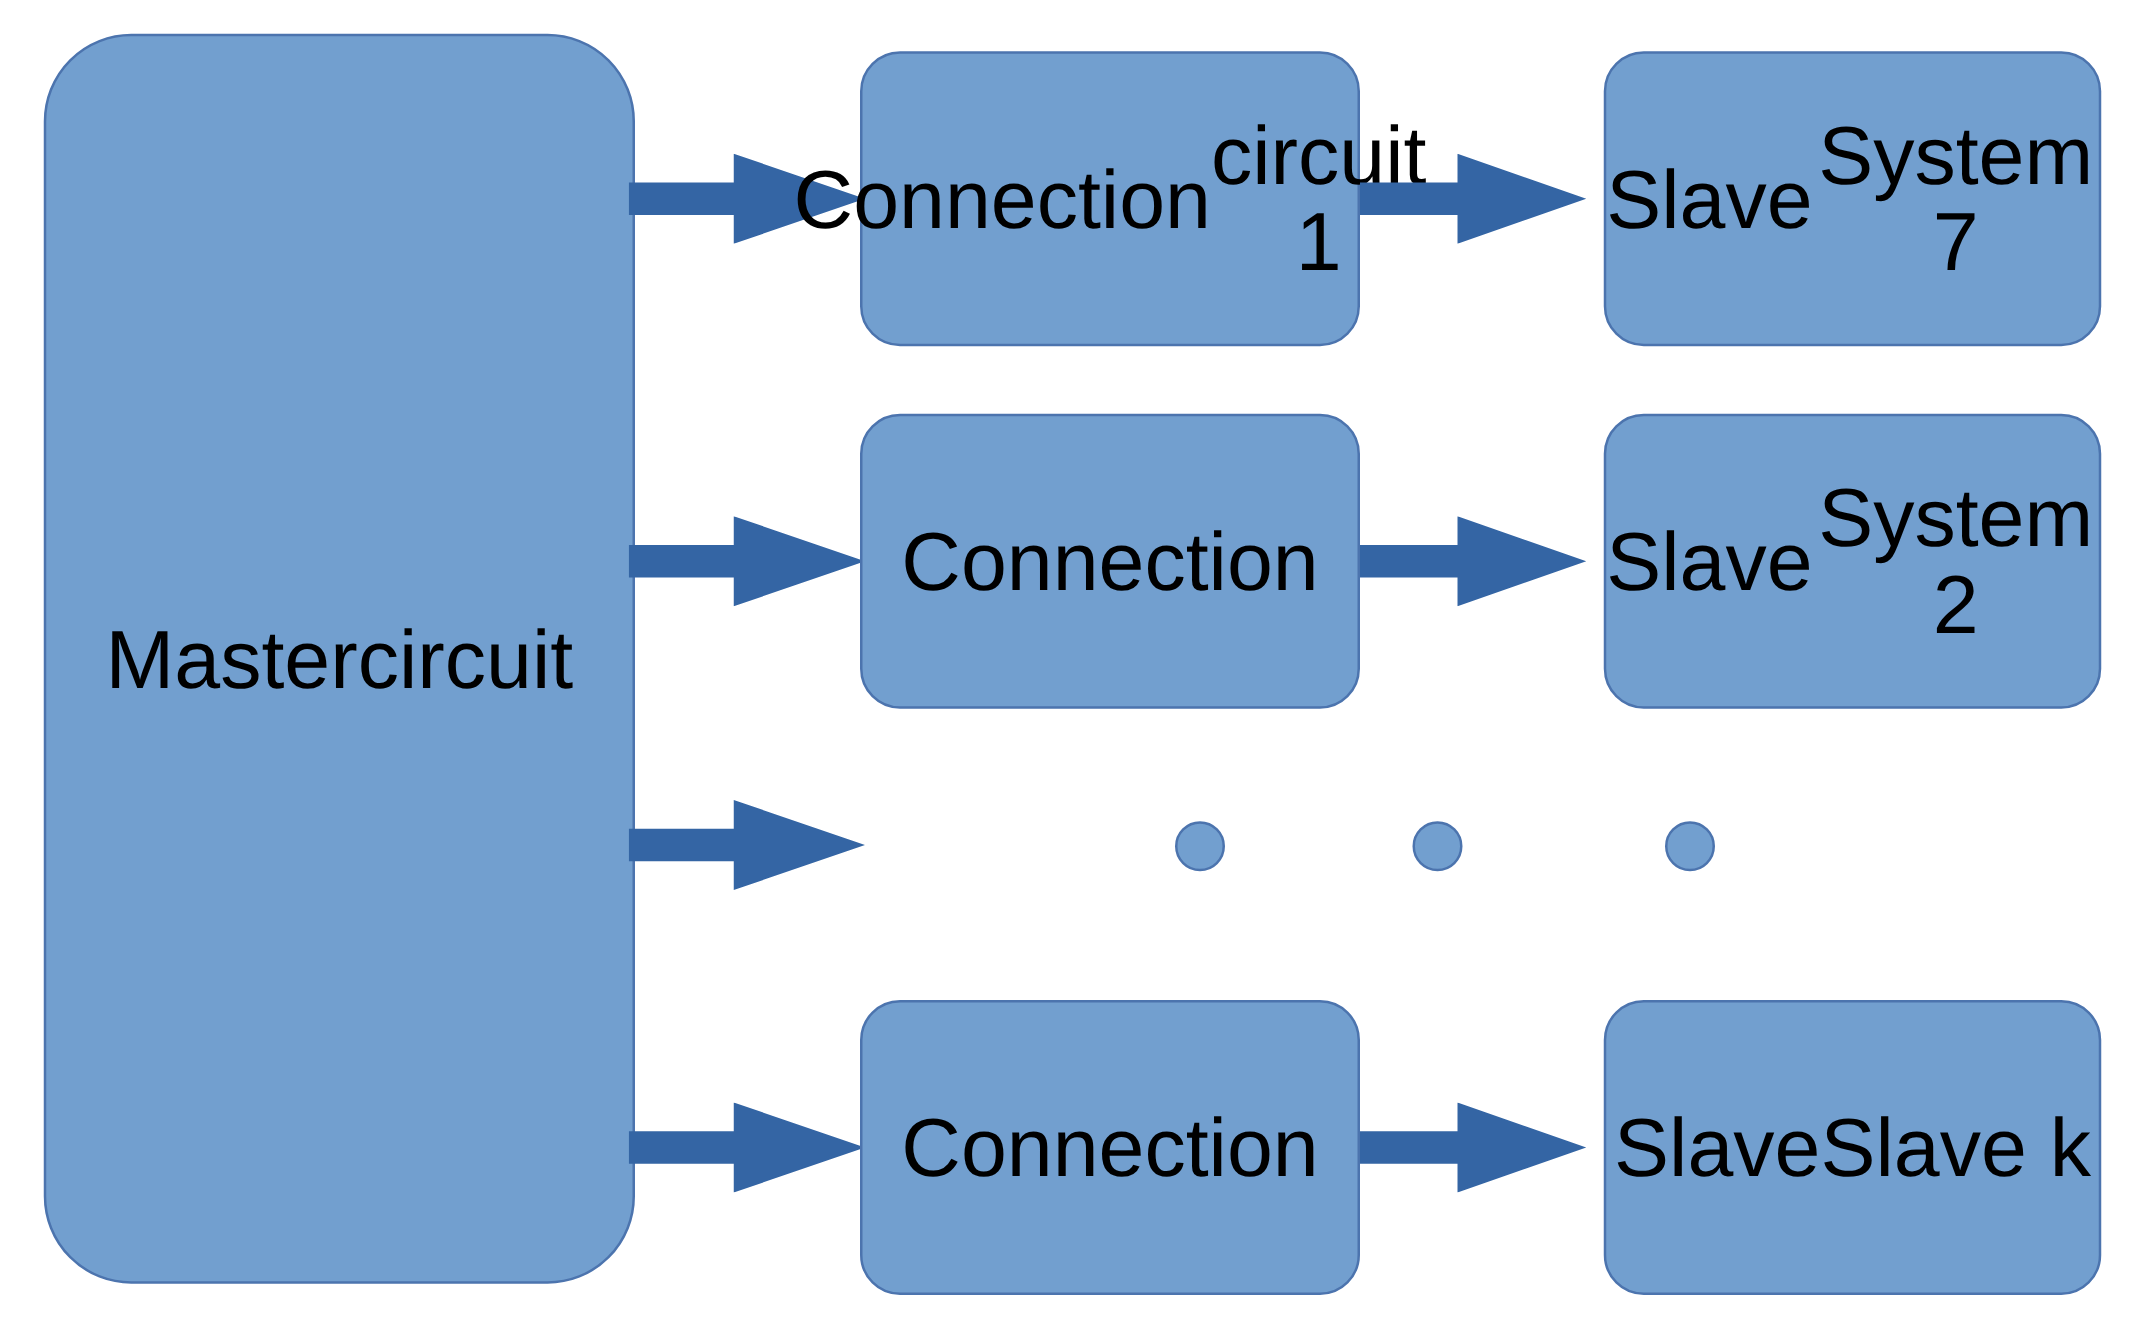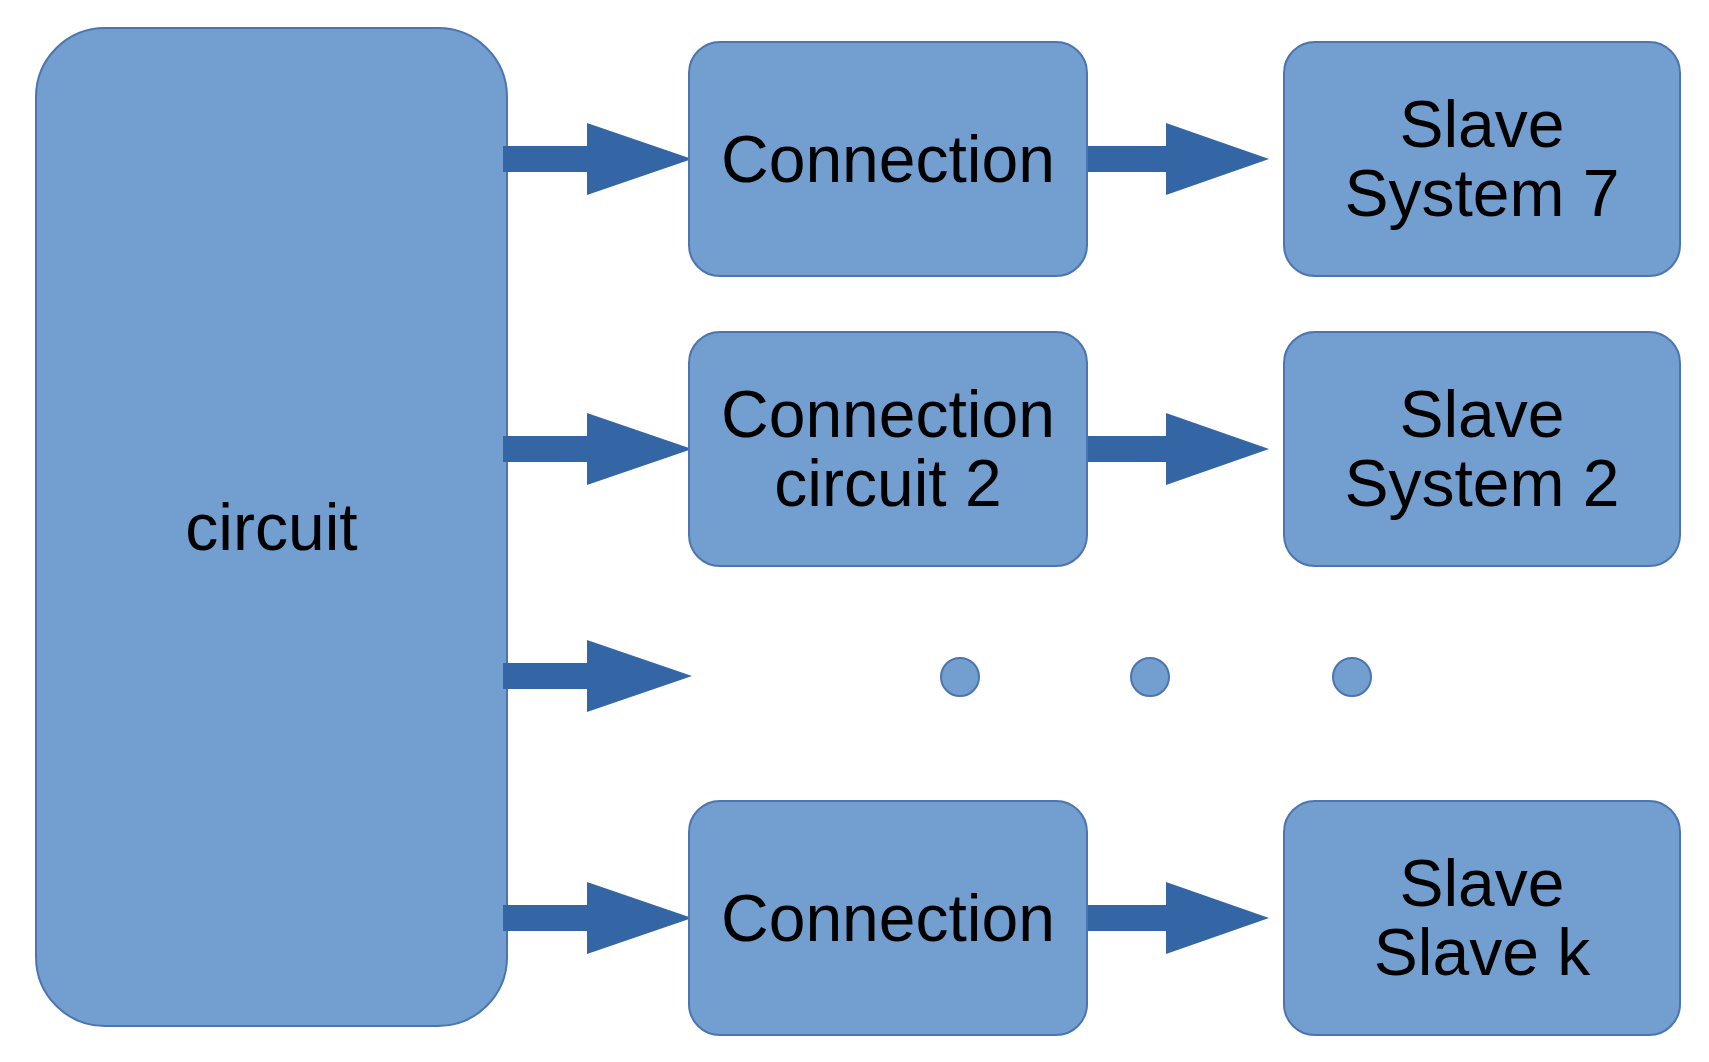"Connection" .node { flex-direction: column -> row }
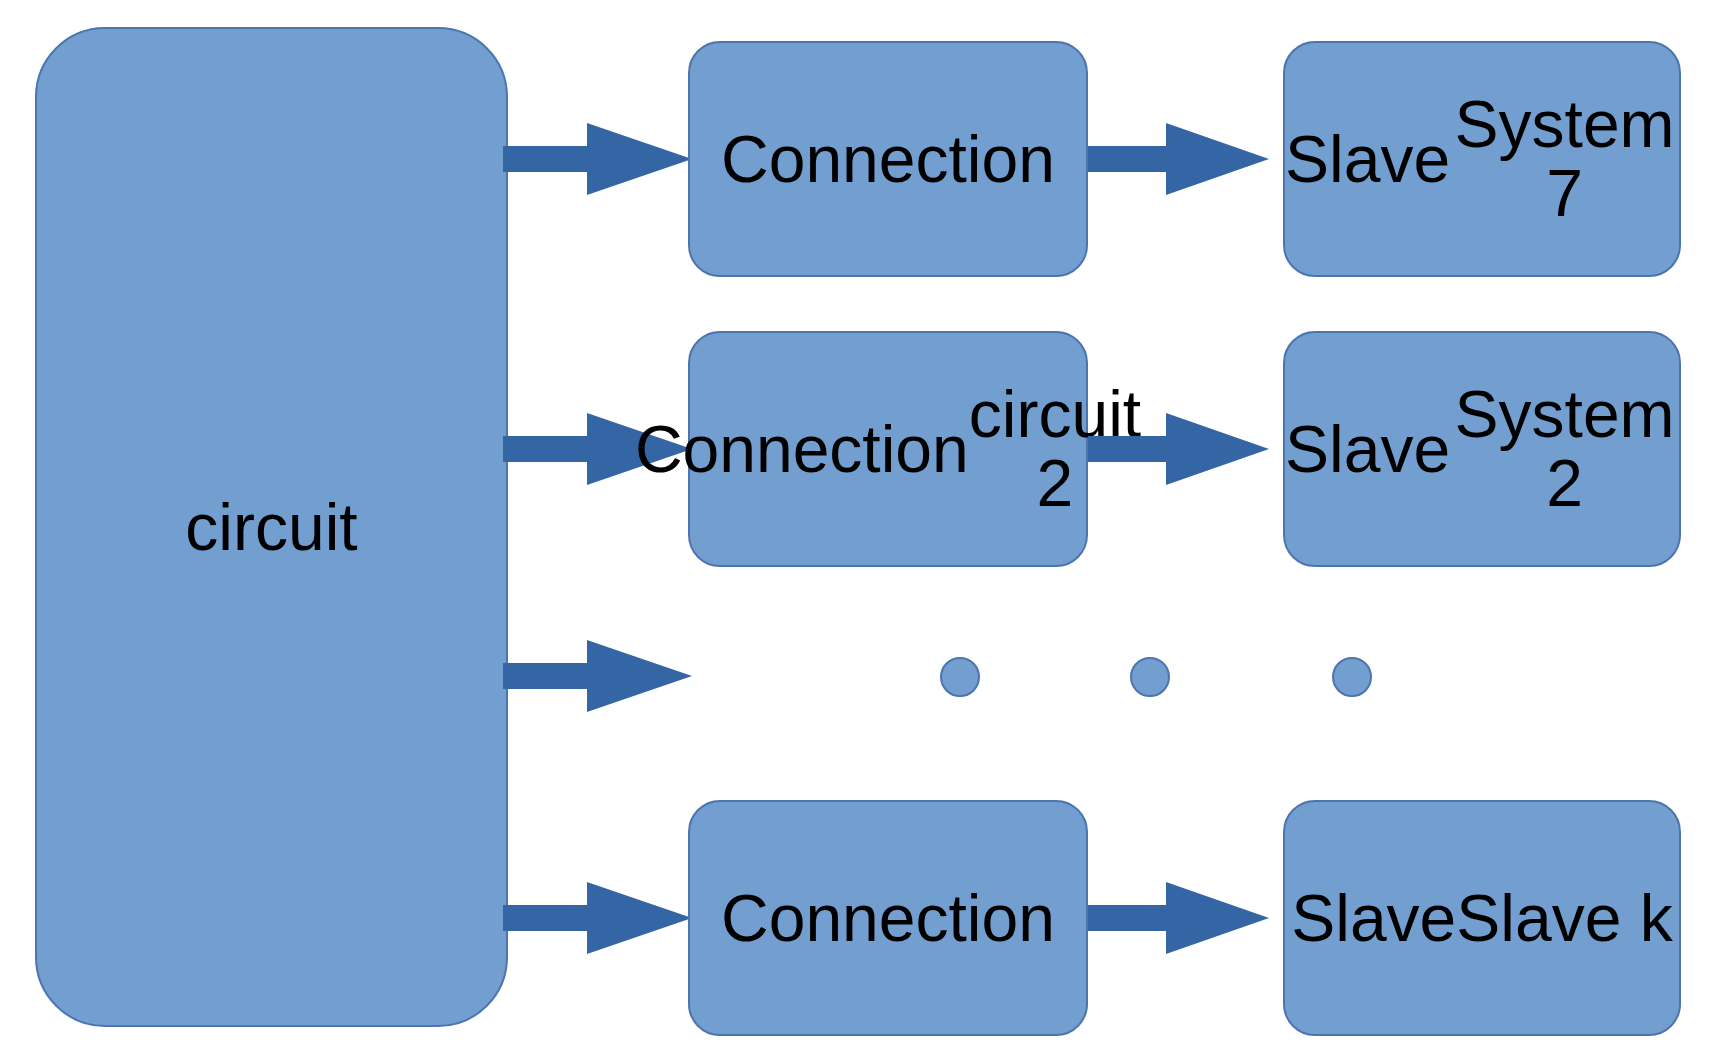"circuit 1" span { html: none -> <span>circuit 1</span> }
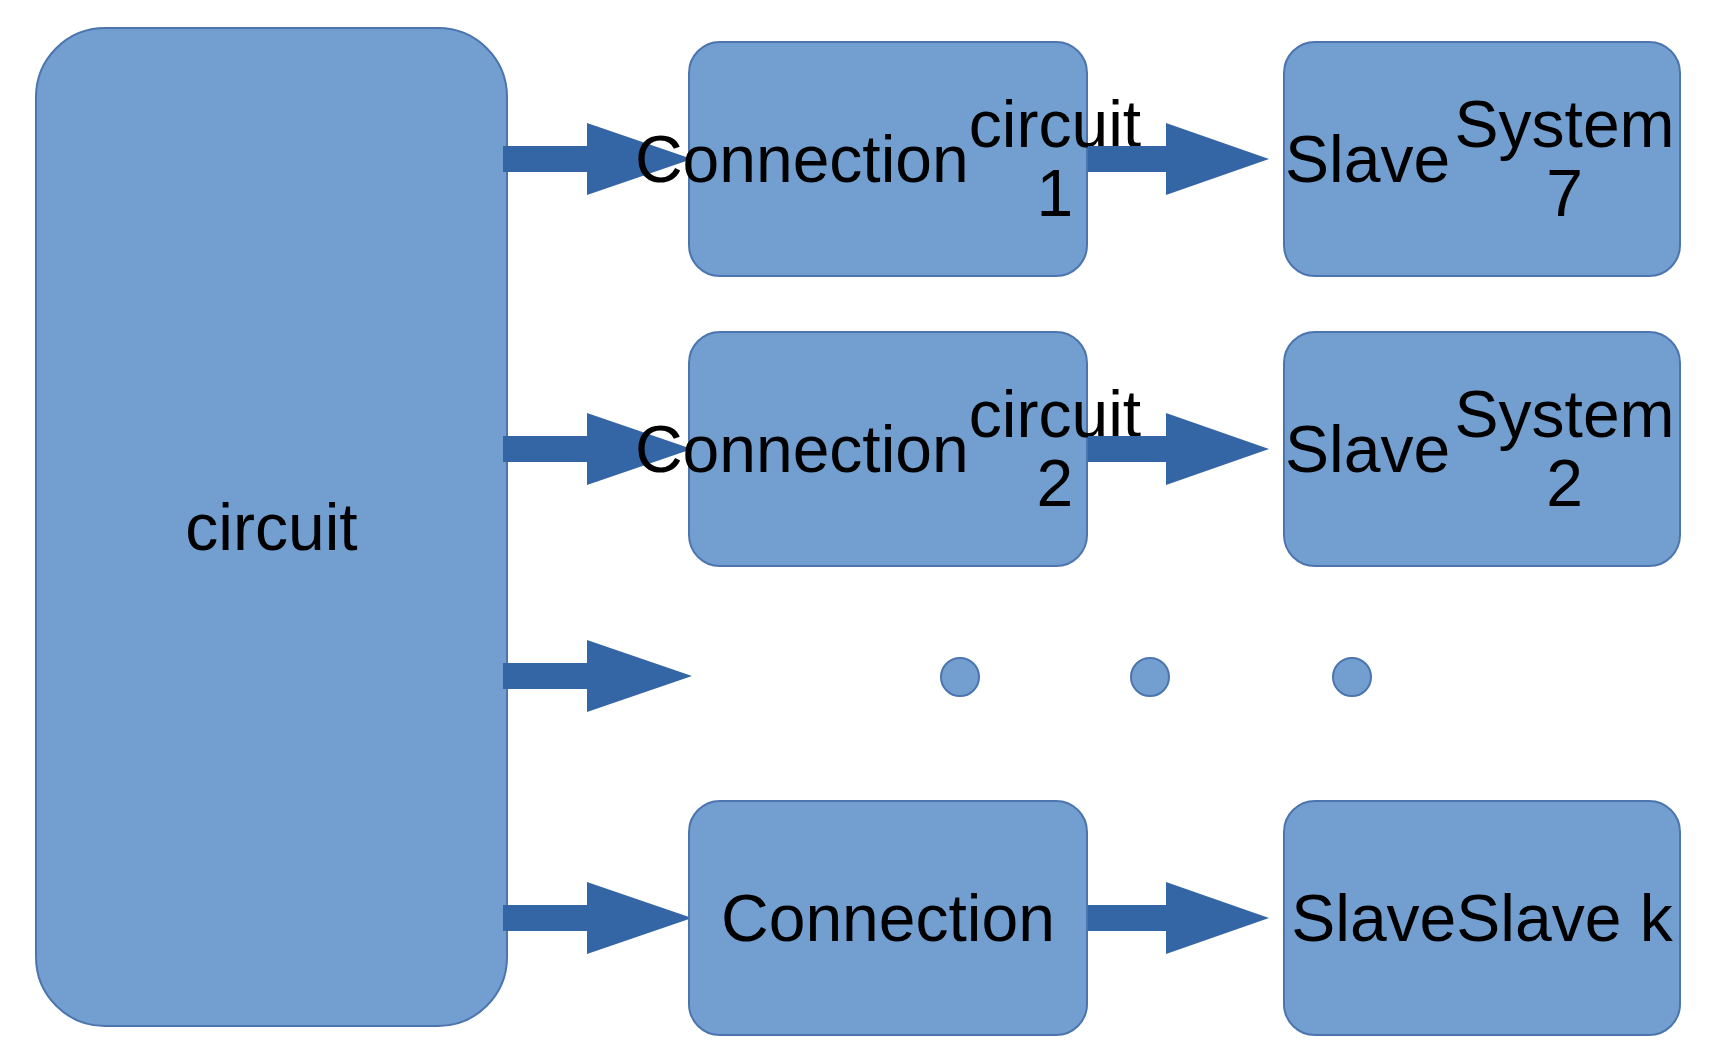"circuit 2" span { html: <span>circuit 2</span> -> none }
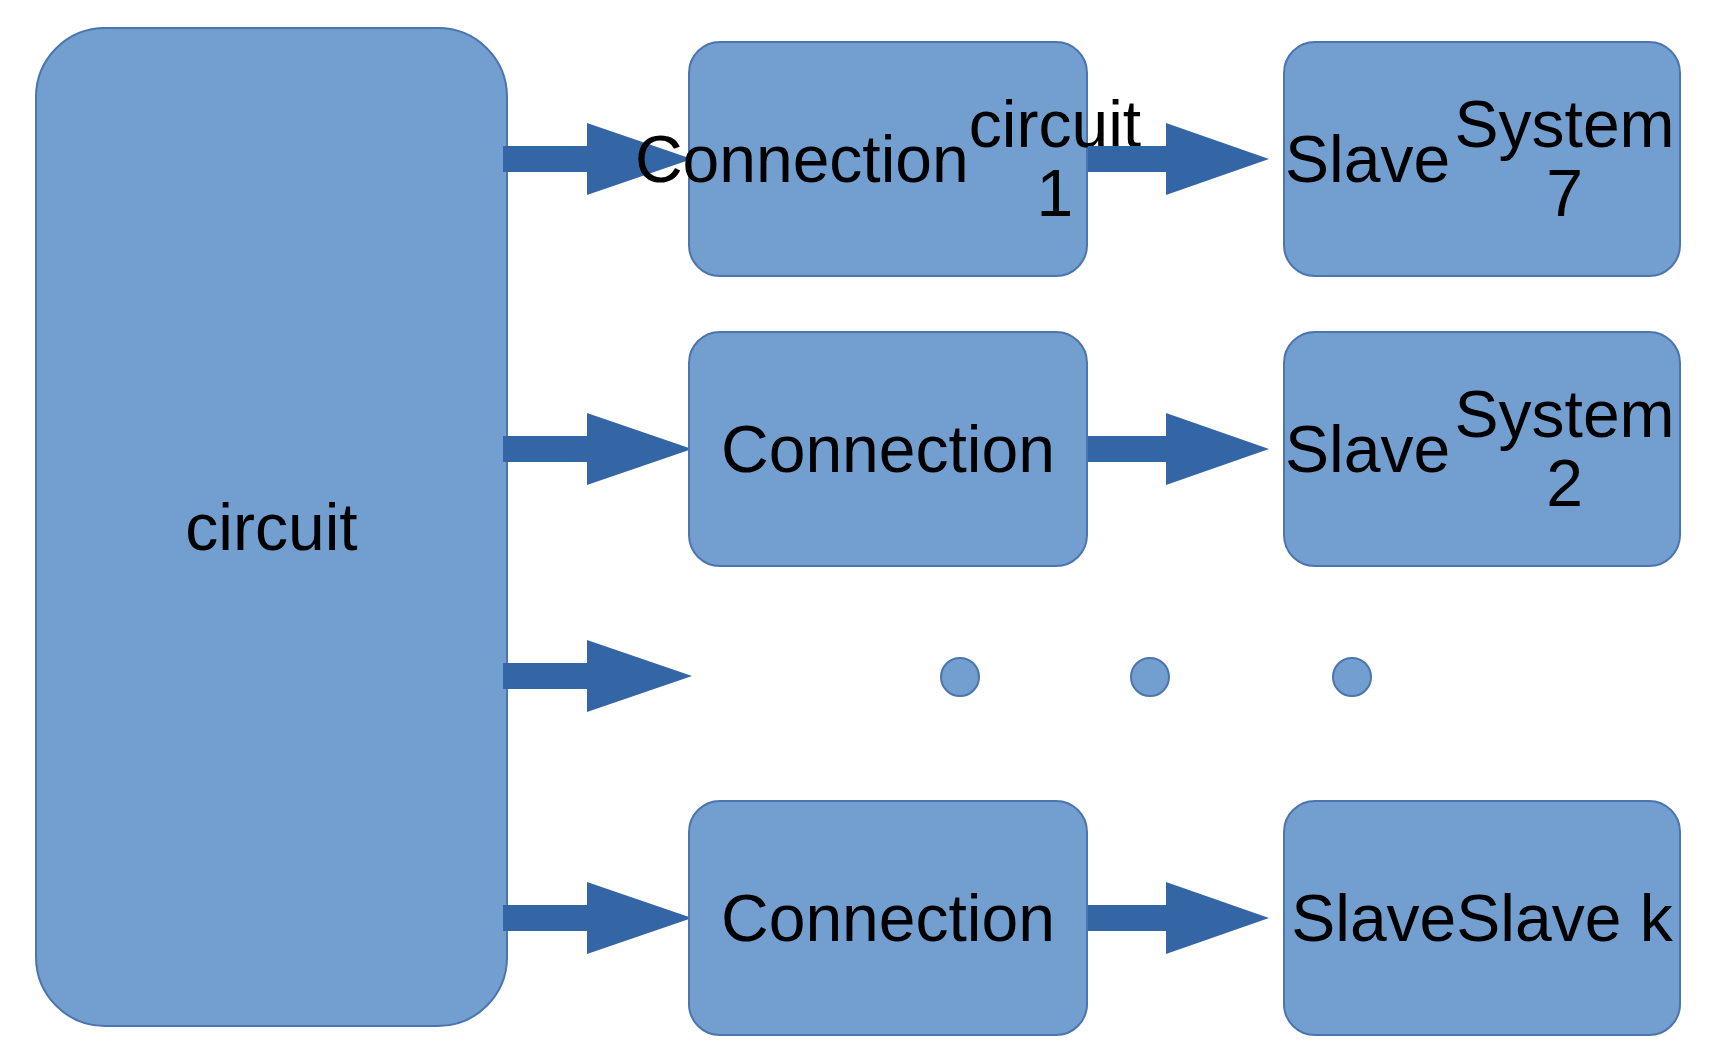"Master" span { html: none -> <span>Master</span> }
